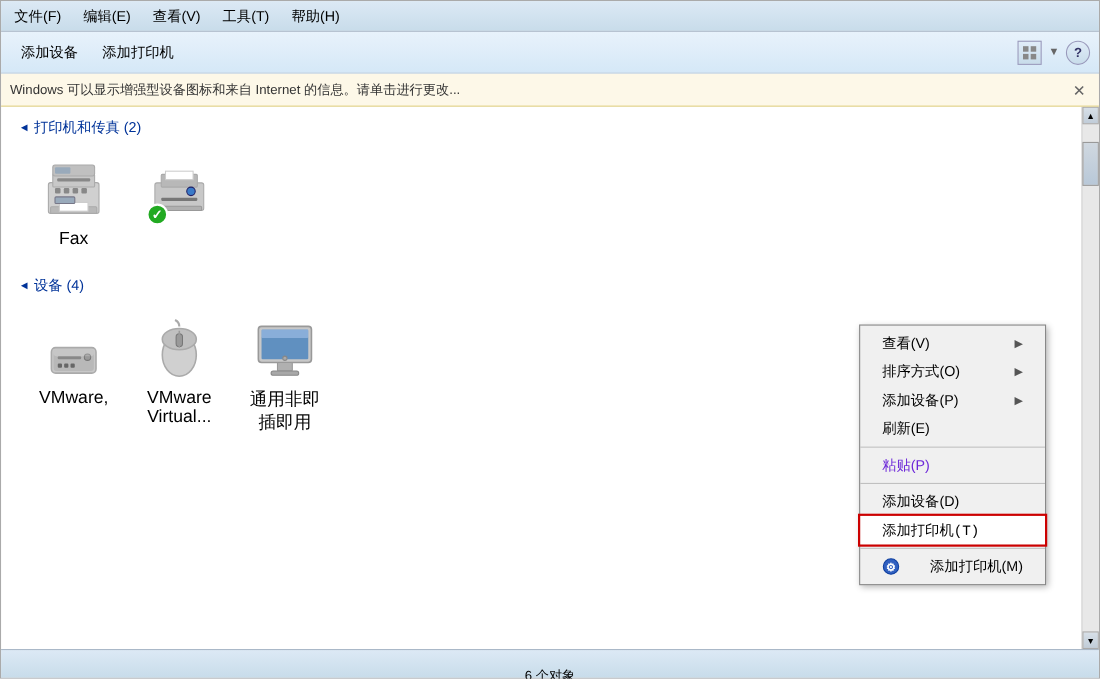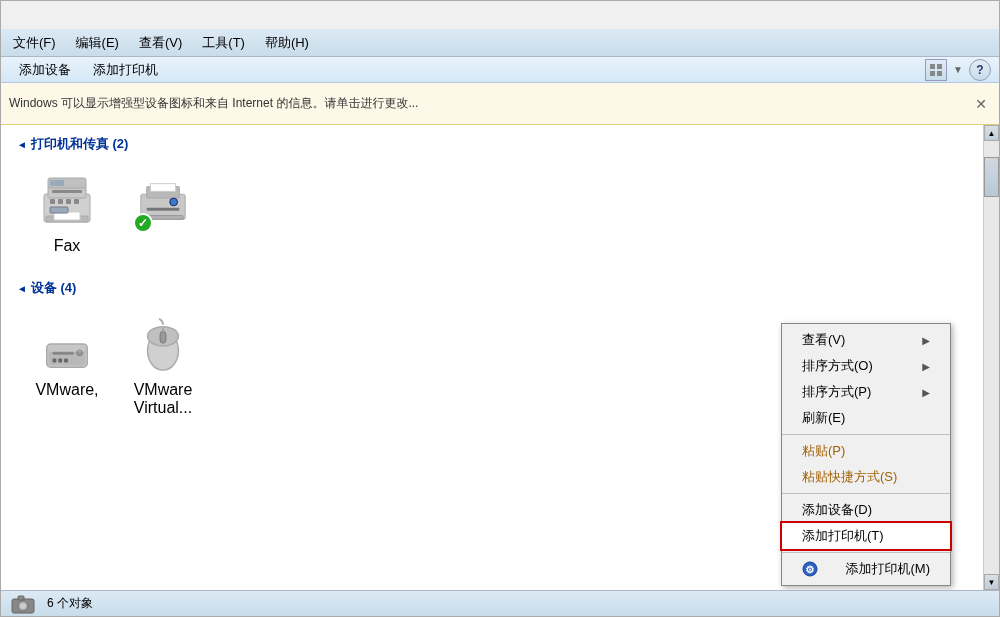"文件(F)" .menubar { margin-top: 28px -> none }
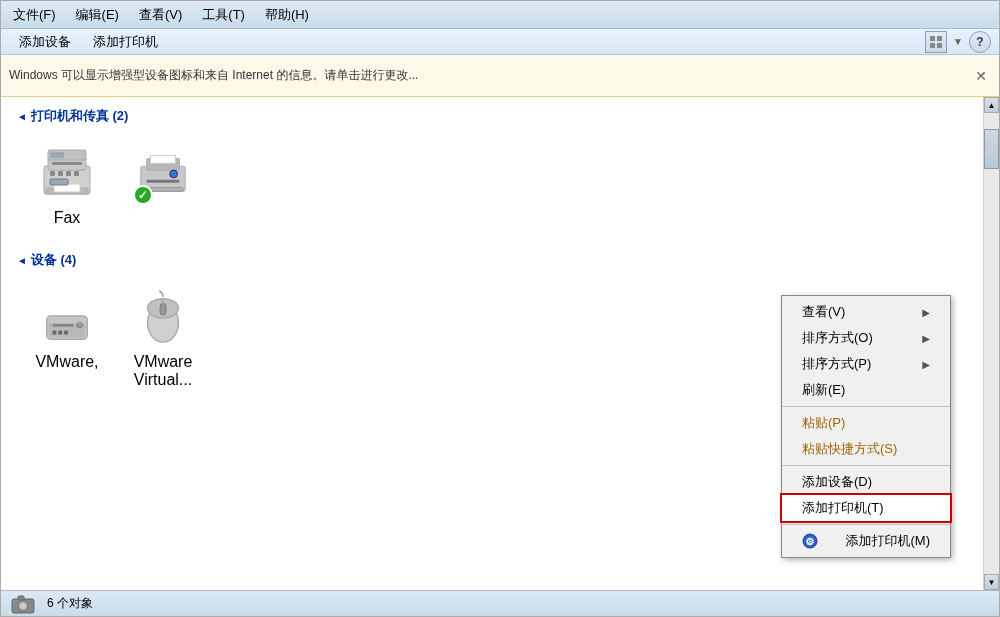"添加设备" .toolbar { height: 26px -> 38px }
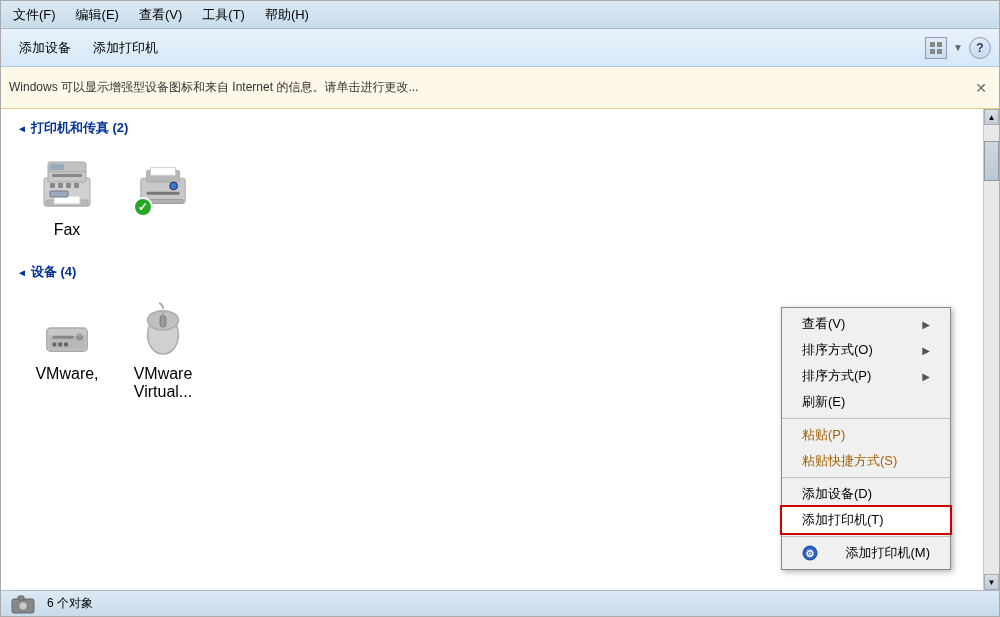"Windows 可以显示增强型设备图标和来自 Internet" .infobar { height: 42px -> 30px }
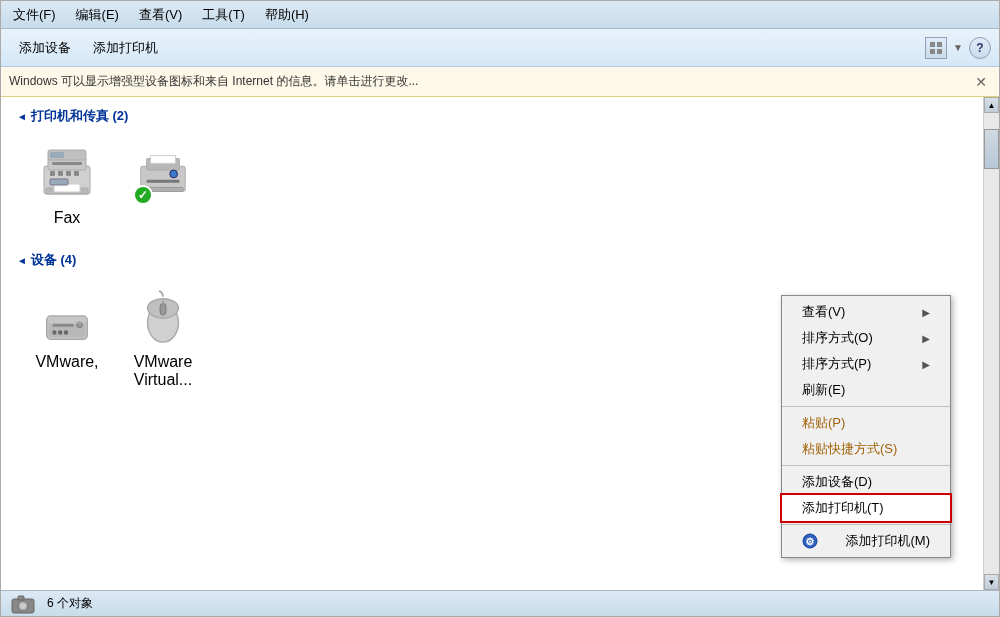"打印机和传真 (2)" .section-header { font-weight: bold -> normal }
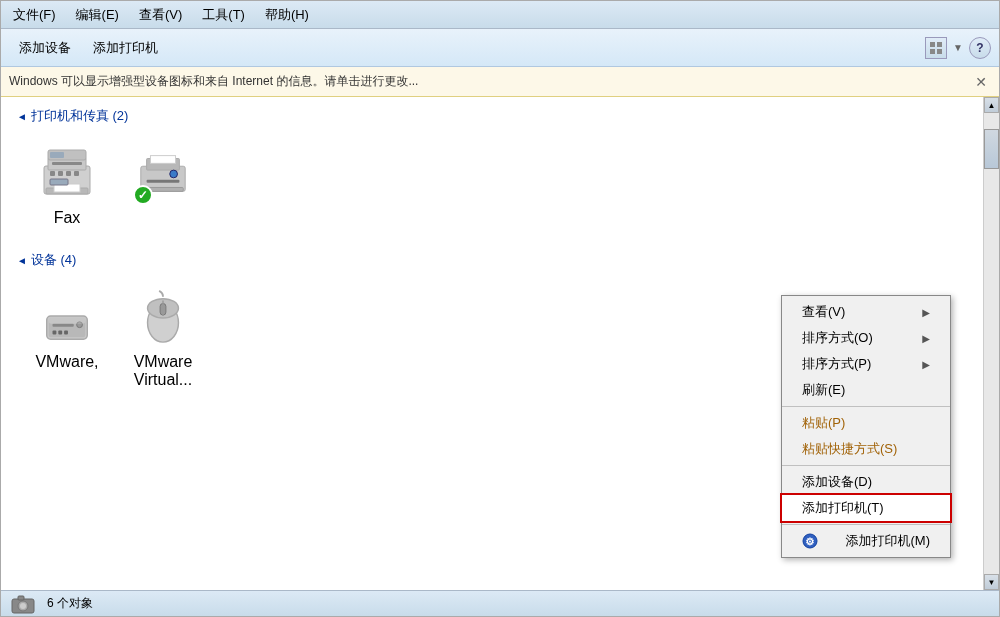"通用非即插即用" div.device-item { html: none -> <div> <div> <svg> <rect></rect> <rect></rect> <rect></rect> <rect></rect> <rect></rect> <circle></circle> </svg> </div> <div>通用非即插即用</div> </div> }
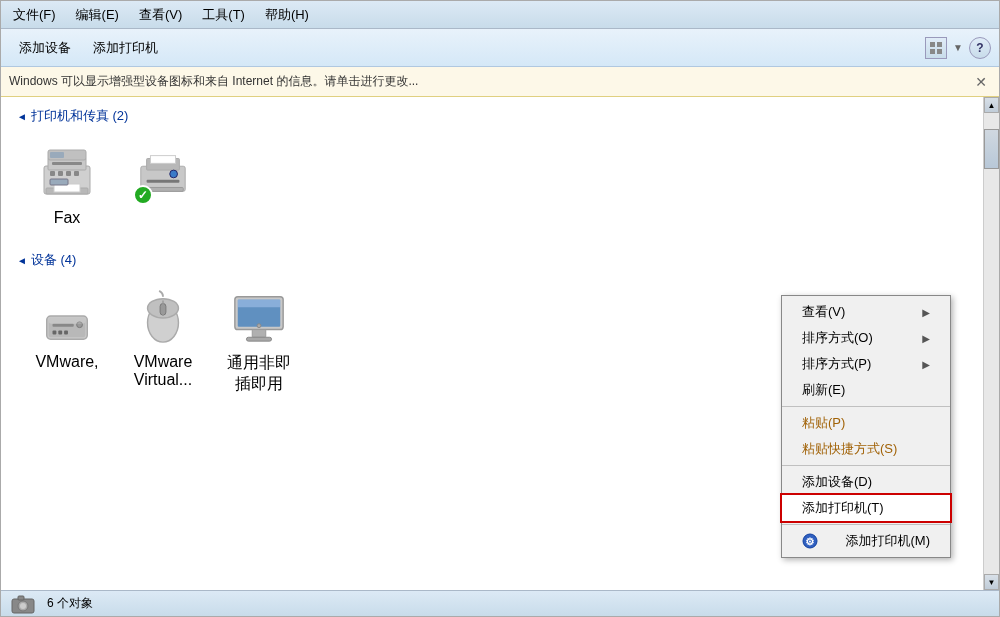"排序方式(P)" span { text: 排序方式 -> 添加设备 }
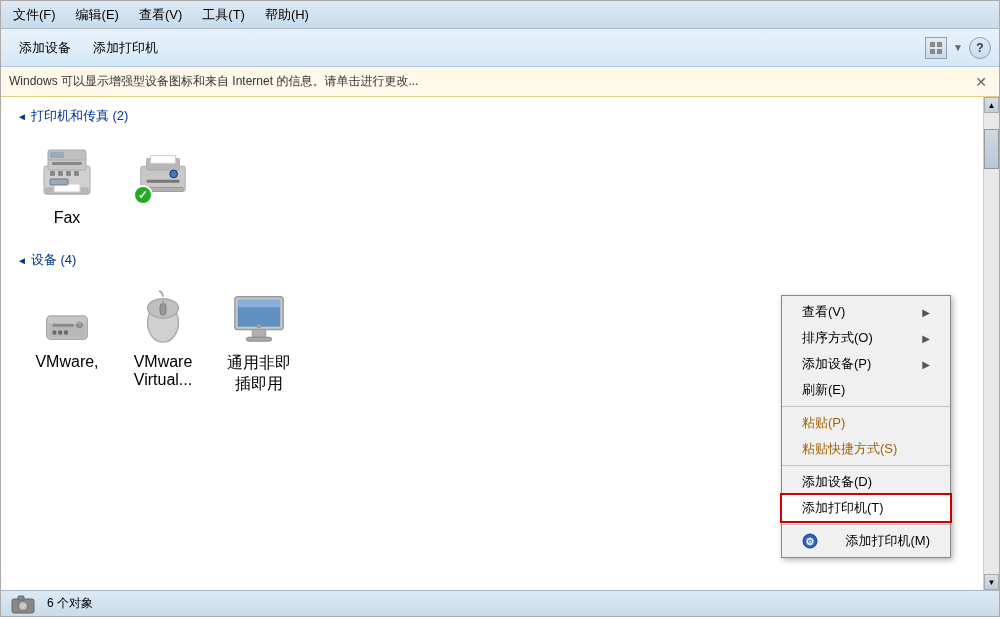"粘贴(P)" .ctx-item.disabled { color: #a16207 -> #6d28d9 }
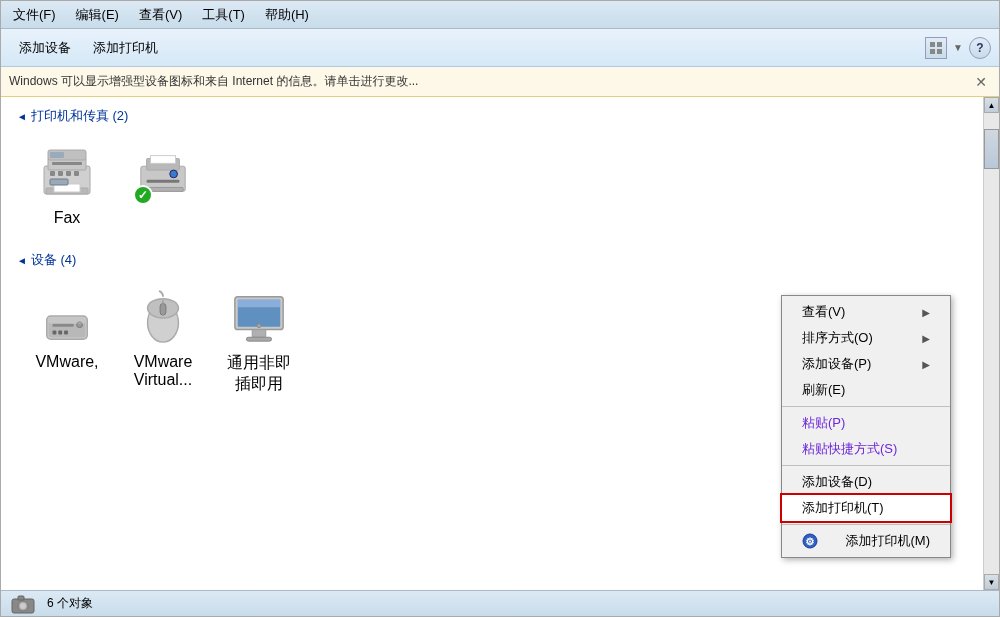"粘贴快捷方式(S)" div.ctx-item { html: <div> <span>粘贴快捷方式(S)</span> </div> -> none }
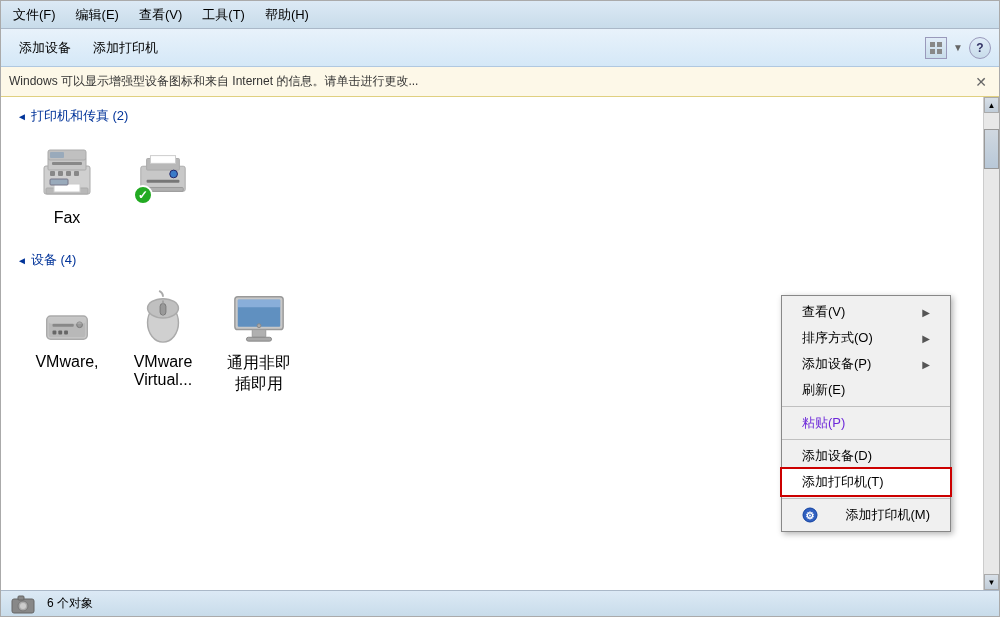"添加打印机(T)" .ctx-item.highlighted { font-family: none -> Liberation Mono, monospace }
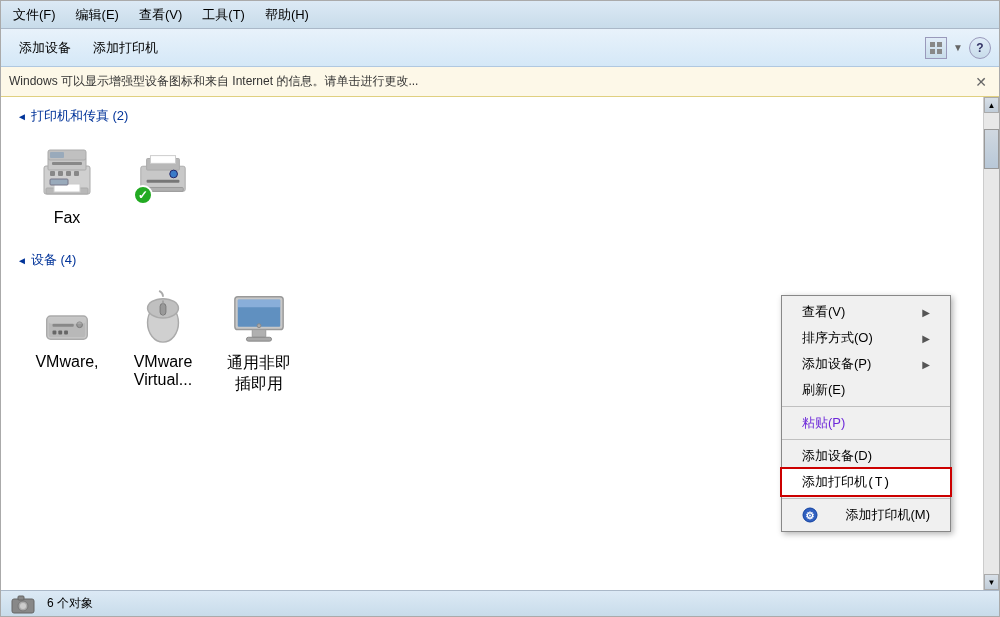"6 个对象" .statusbar { flex-direction: none -> column }
